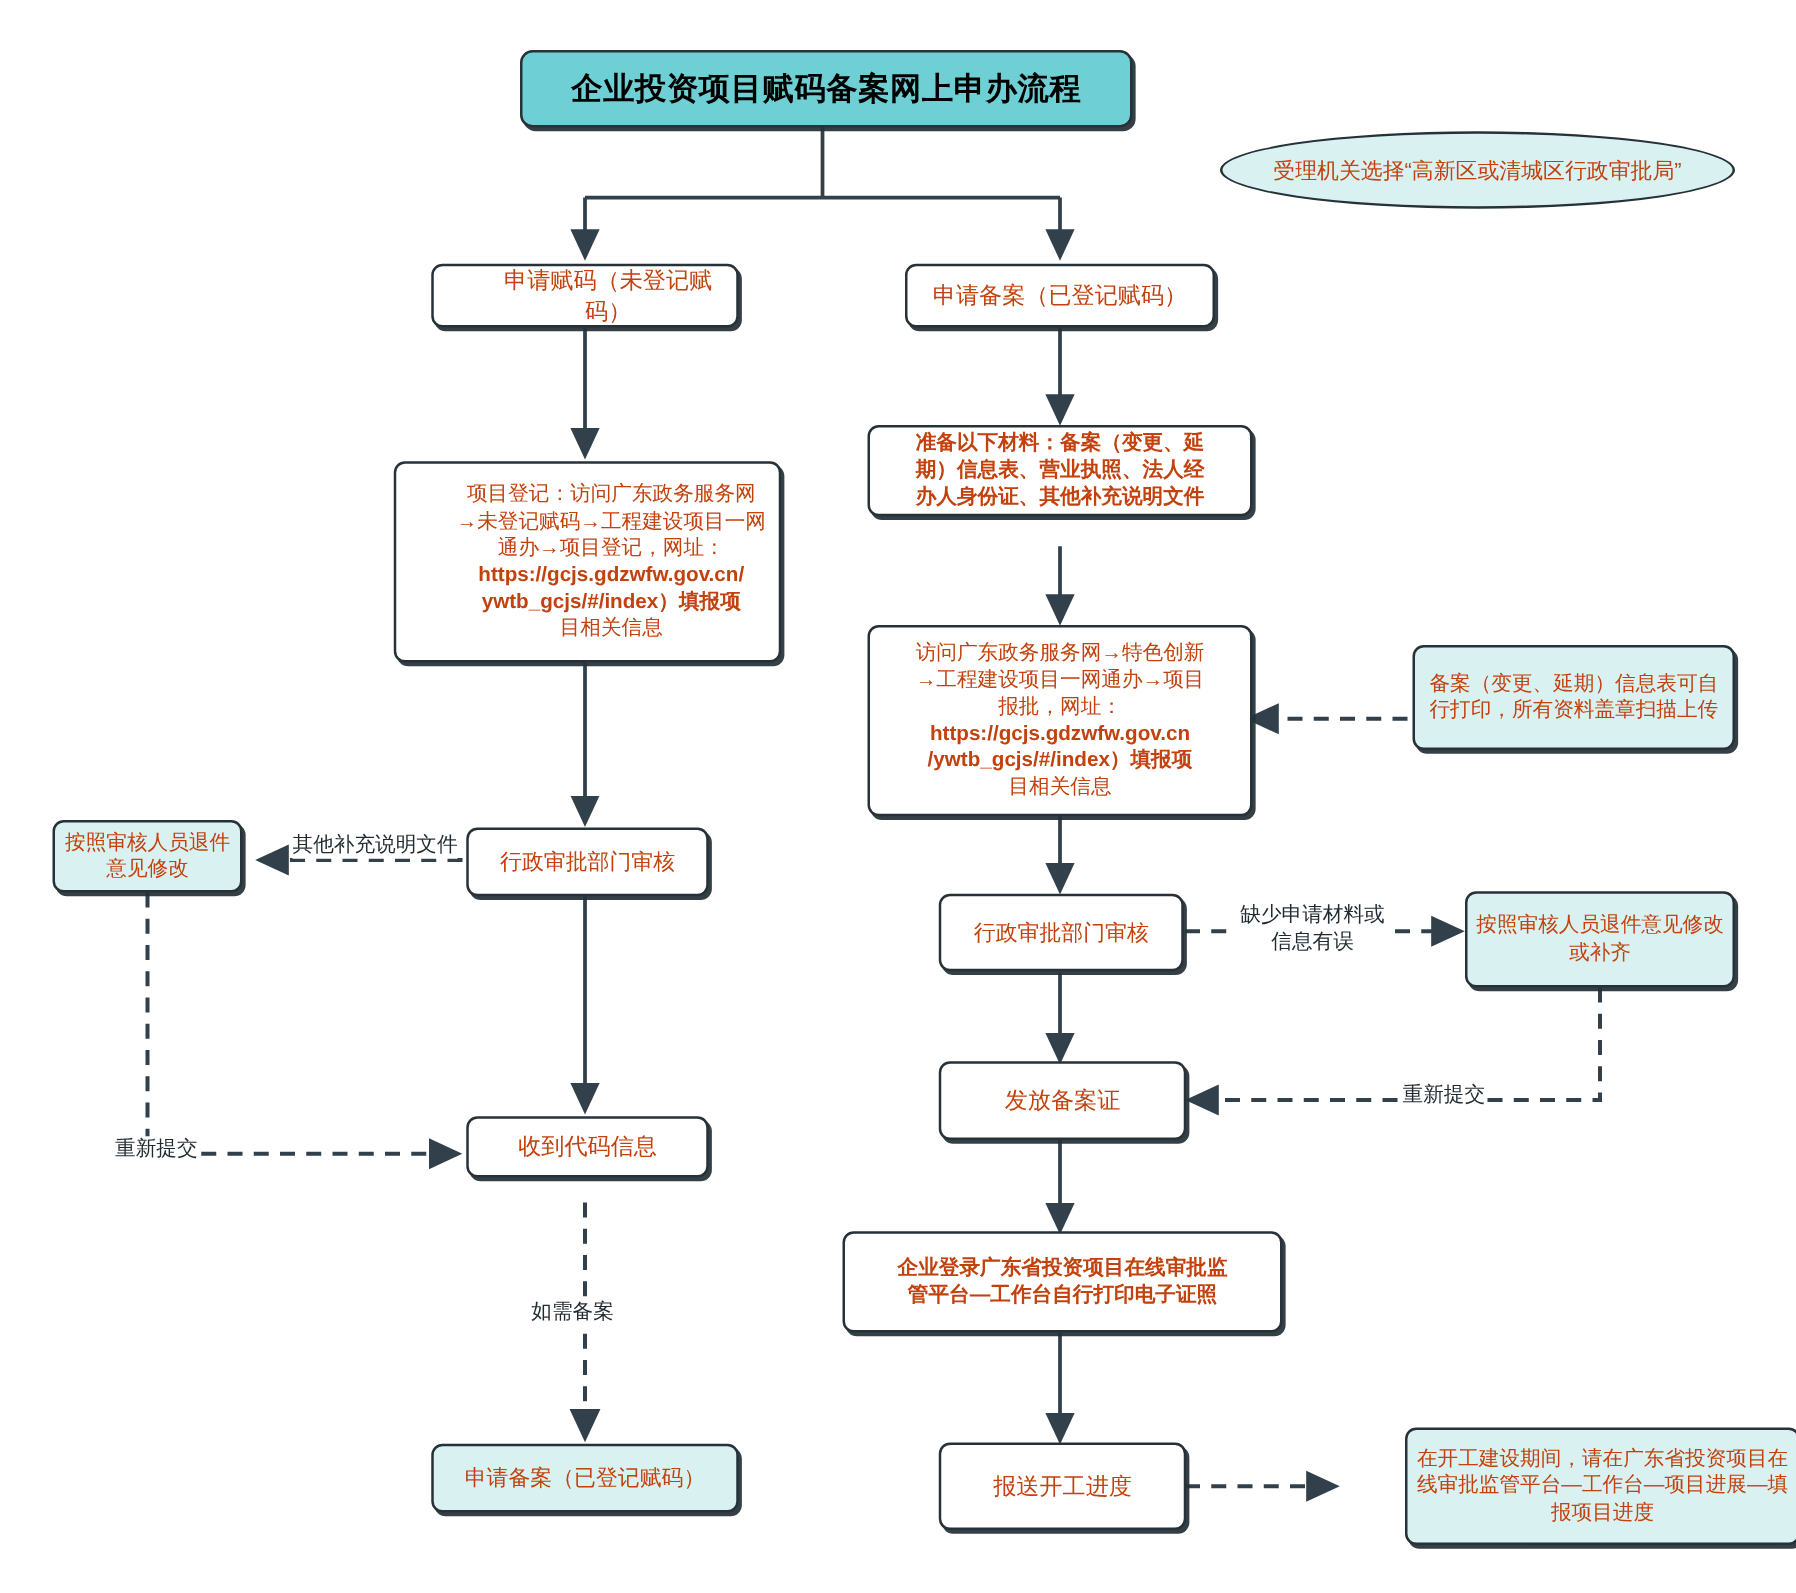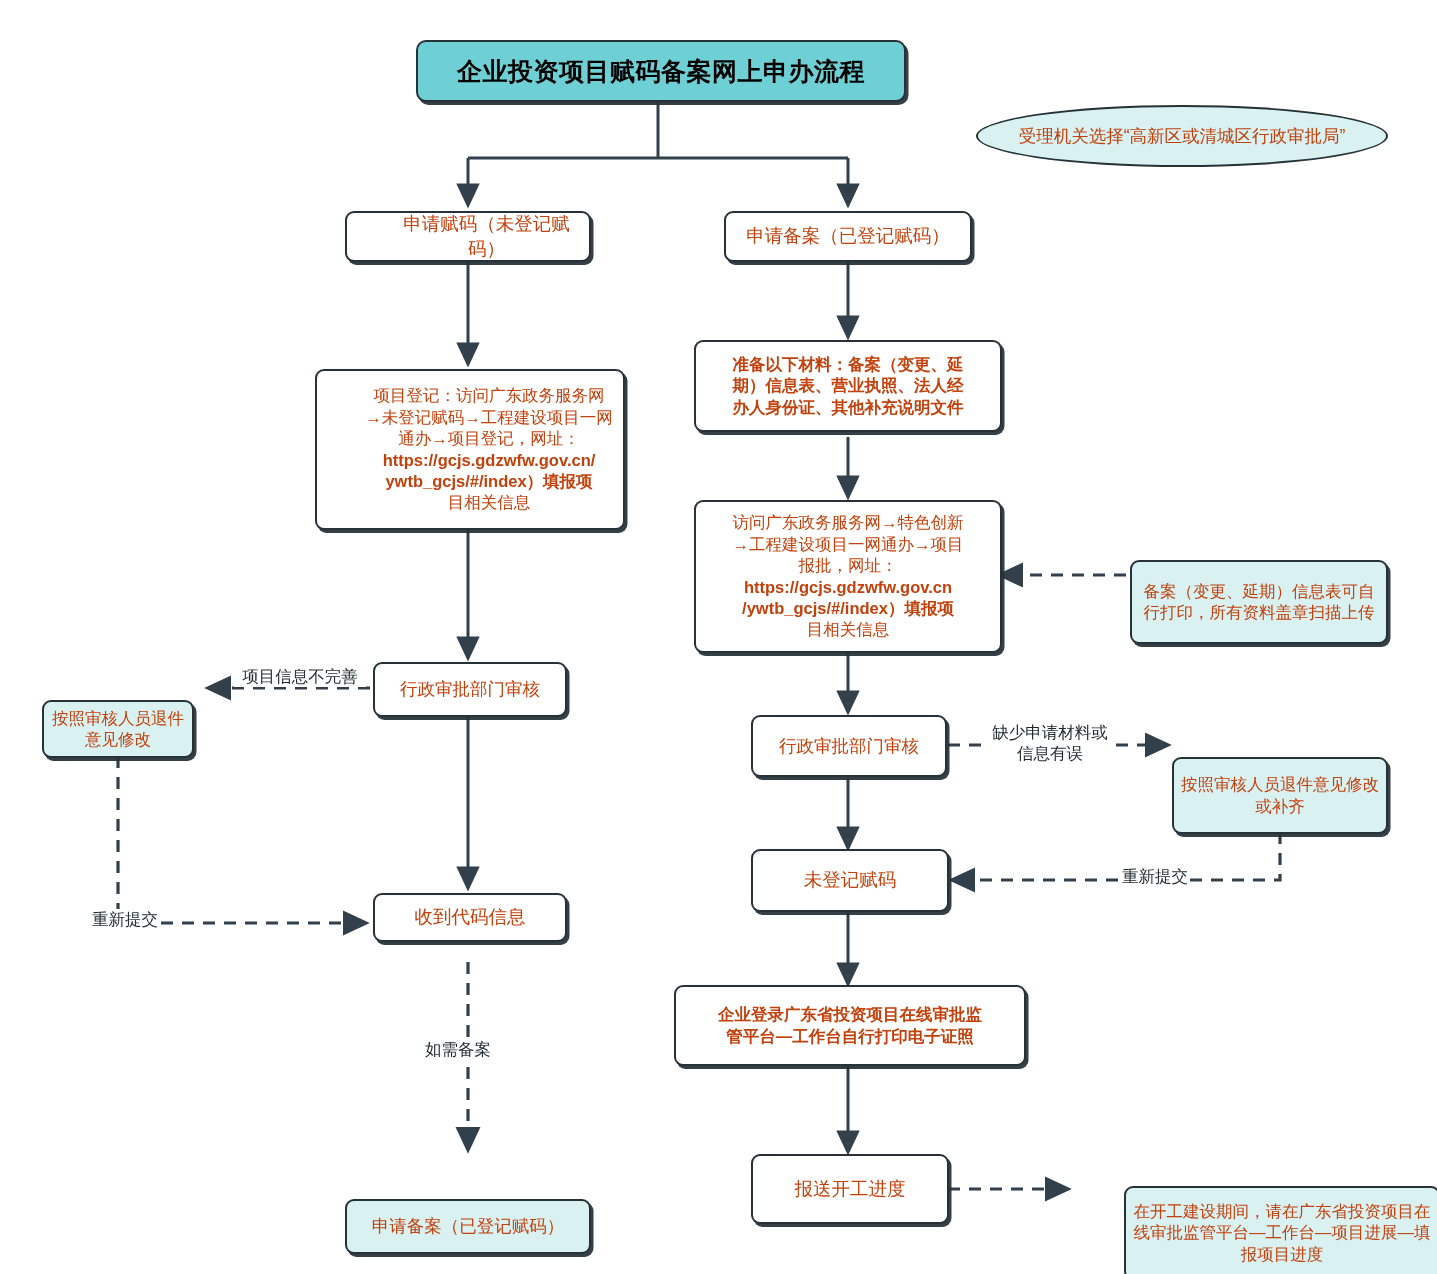"准备以下材料：备案（变更、延" div.node { height: 92px -> 73px }
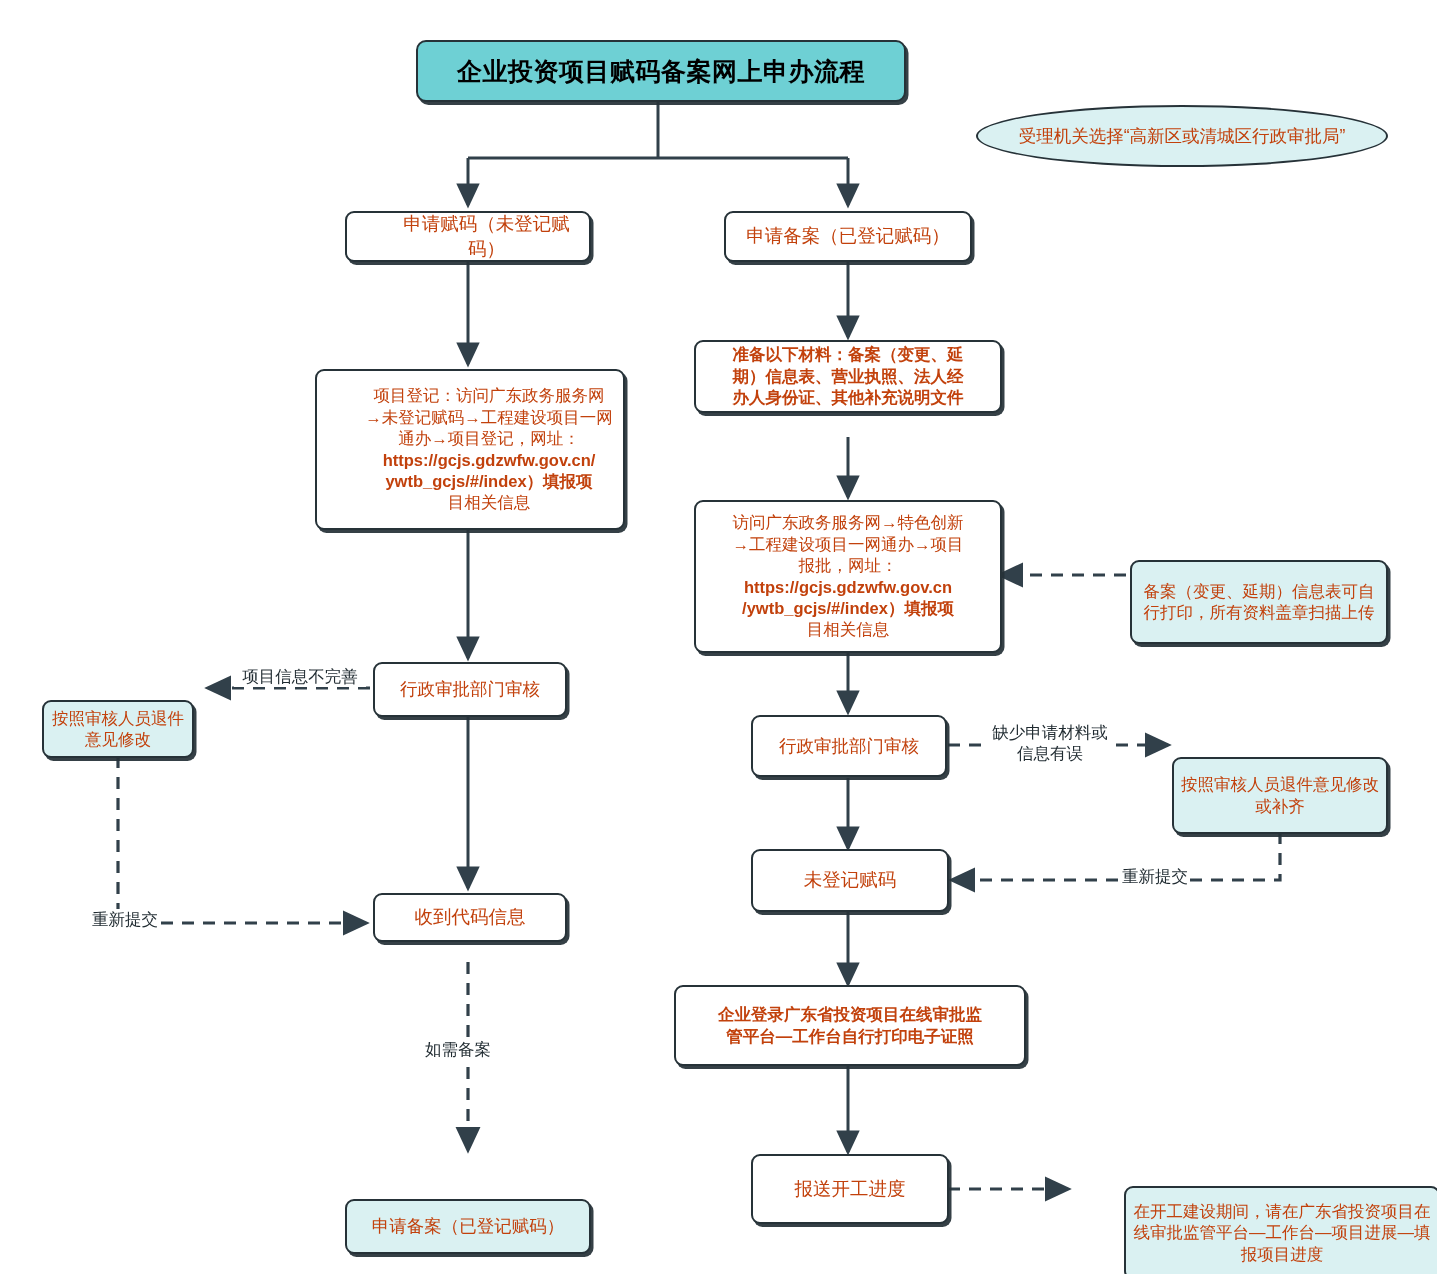"备案（变更、延期）信息表可自行打印，所有资料盖章扫描上传" .node.teal-light { margin-top: 44px -> none }
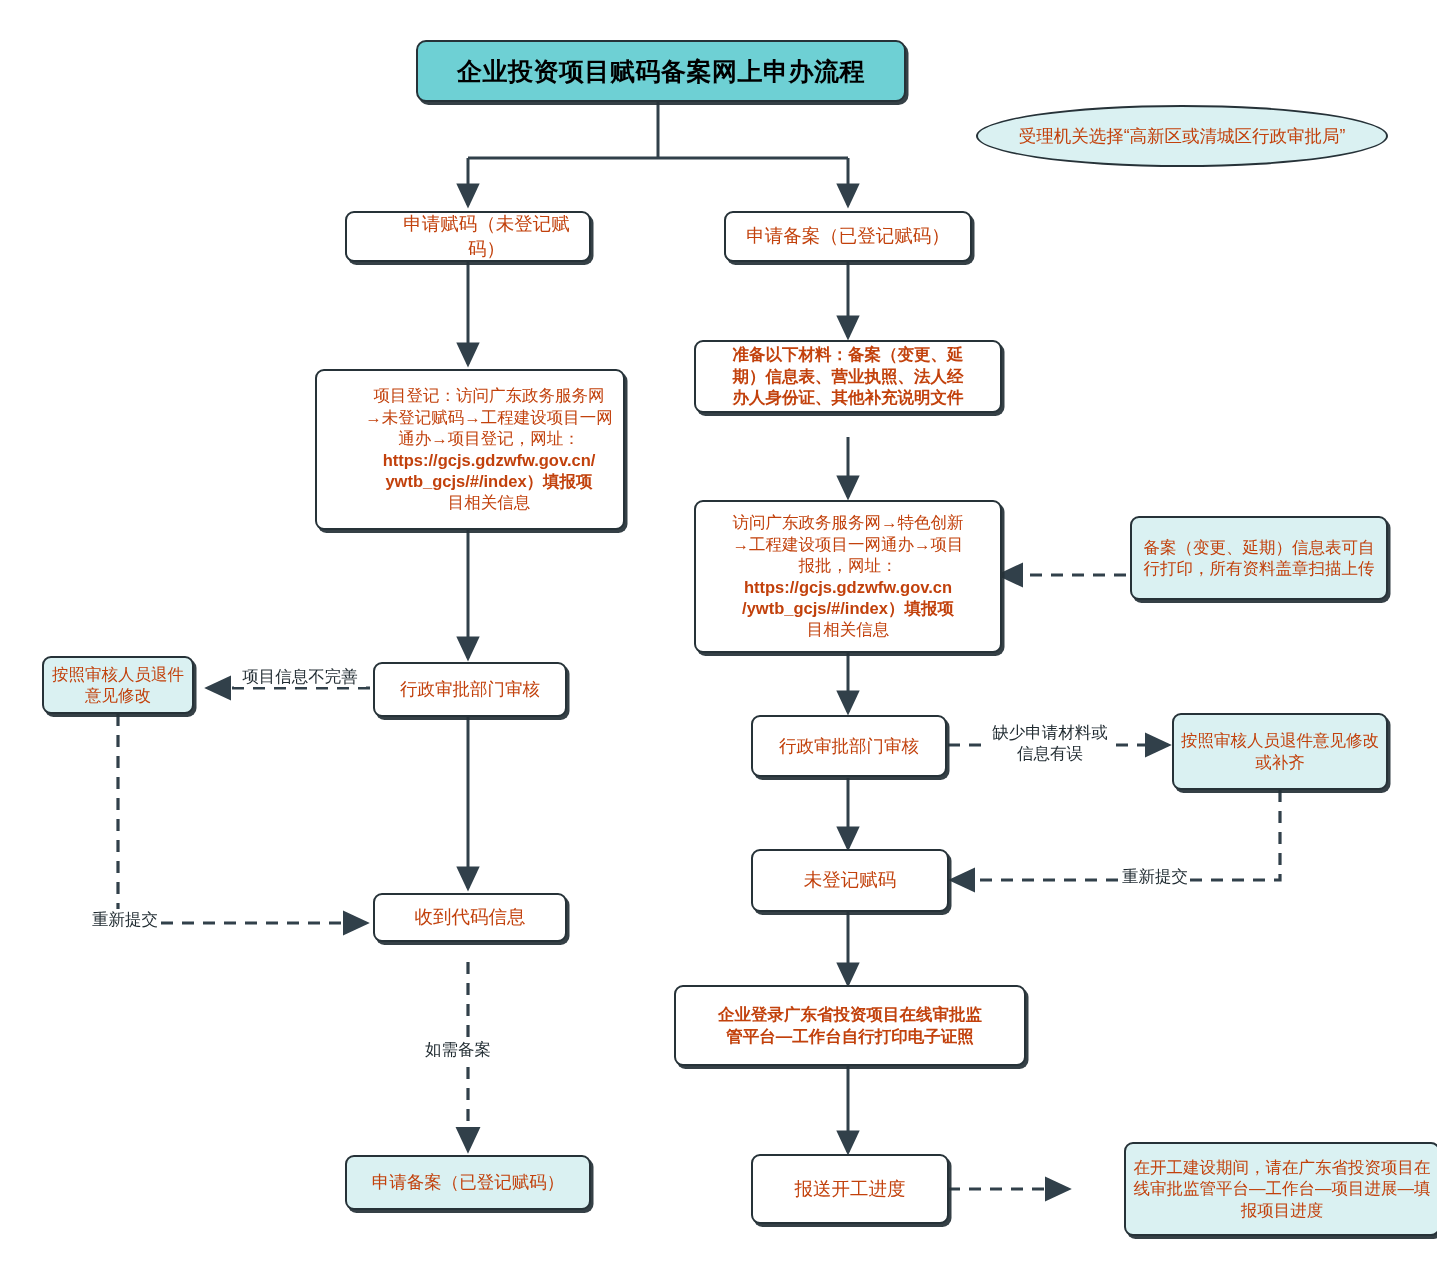"项目信息不完善" div.edge-label { text: 项目信息不完善 -> 其他补充说明文件 }
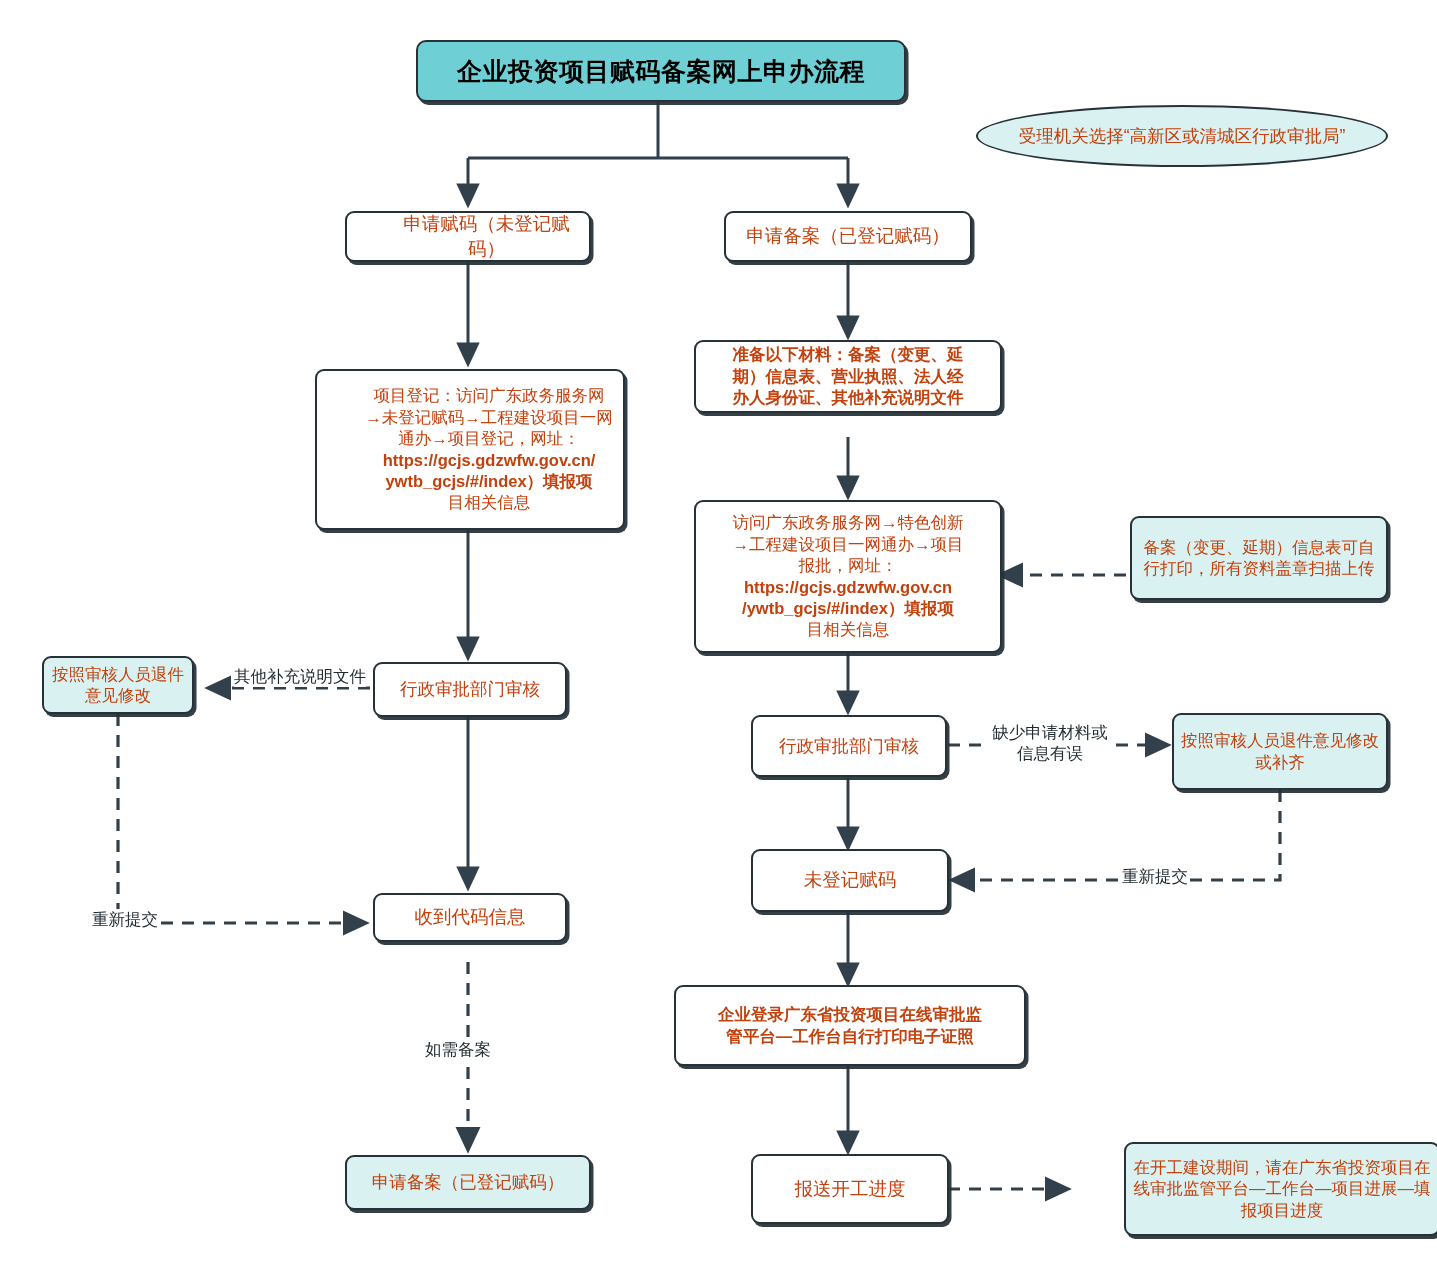"未登记赋码" div.node { text: 未登记赋码 -> 发放备案证 }
